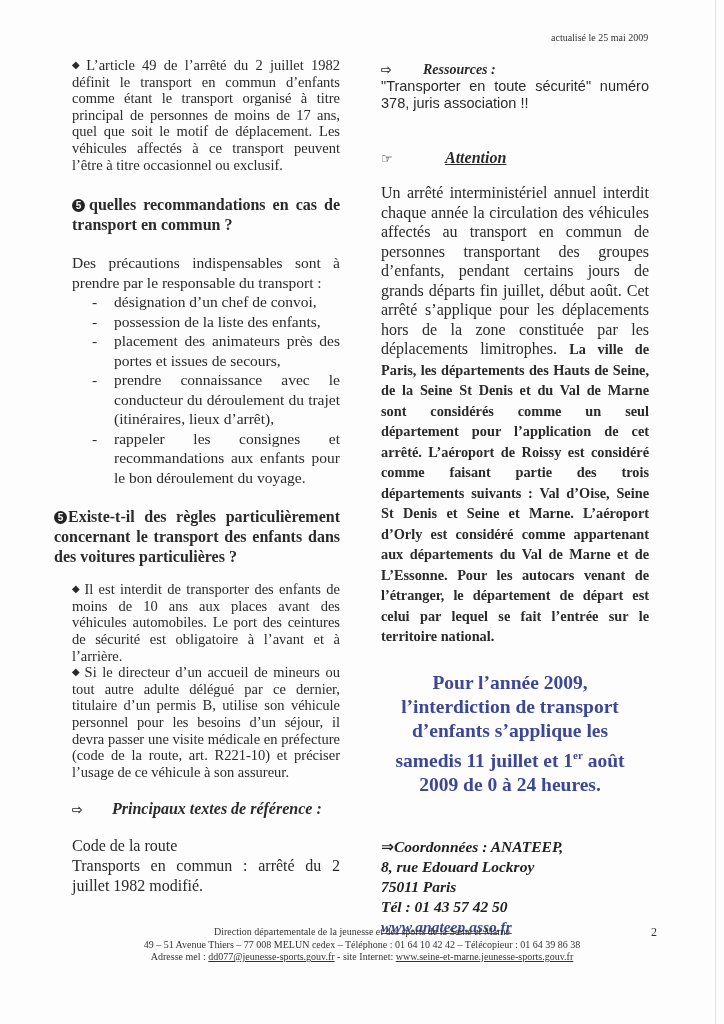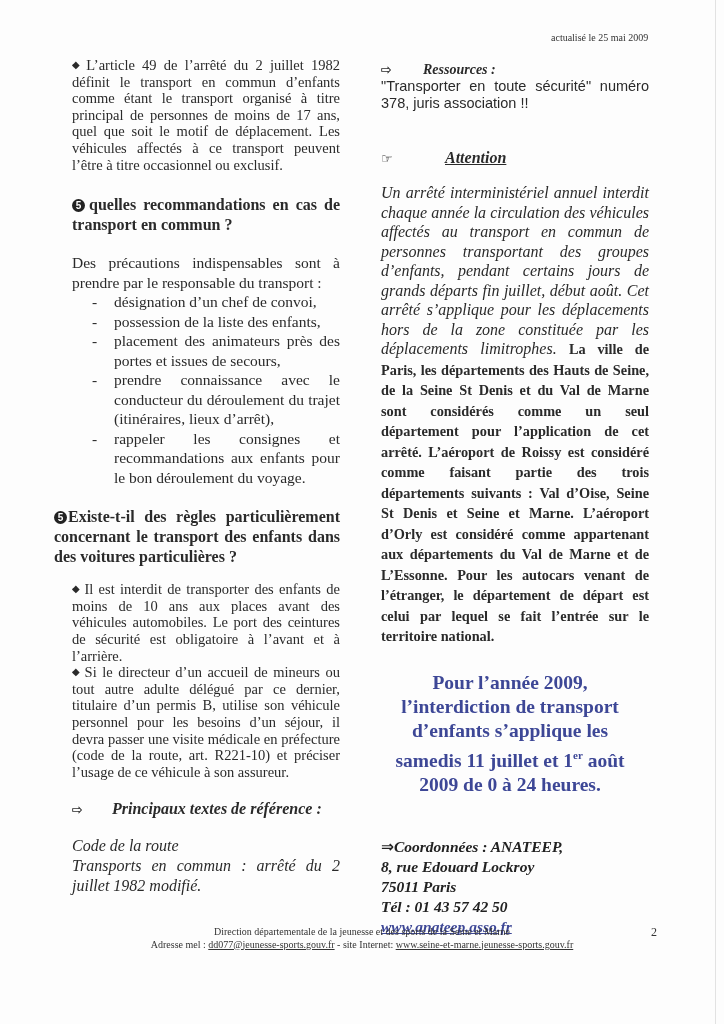"Un arrêté interministériel annuel" .ital { font-style: italic -> none }
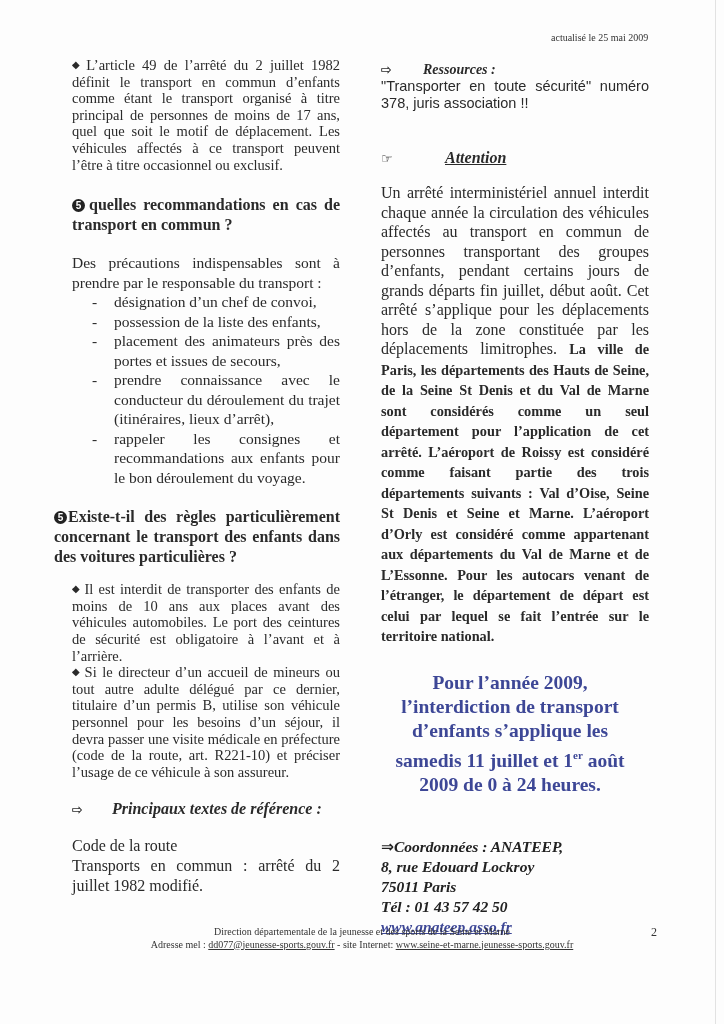"49 – 51 Avenue Thiers" div { html: none -> <div>49 – 51 Avenue Thiers – 77 008 MELUN cedex – Téléphone : 01 64 10 42 42 – Télécopieur : 01 64 39 86 38</div> }
